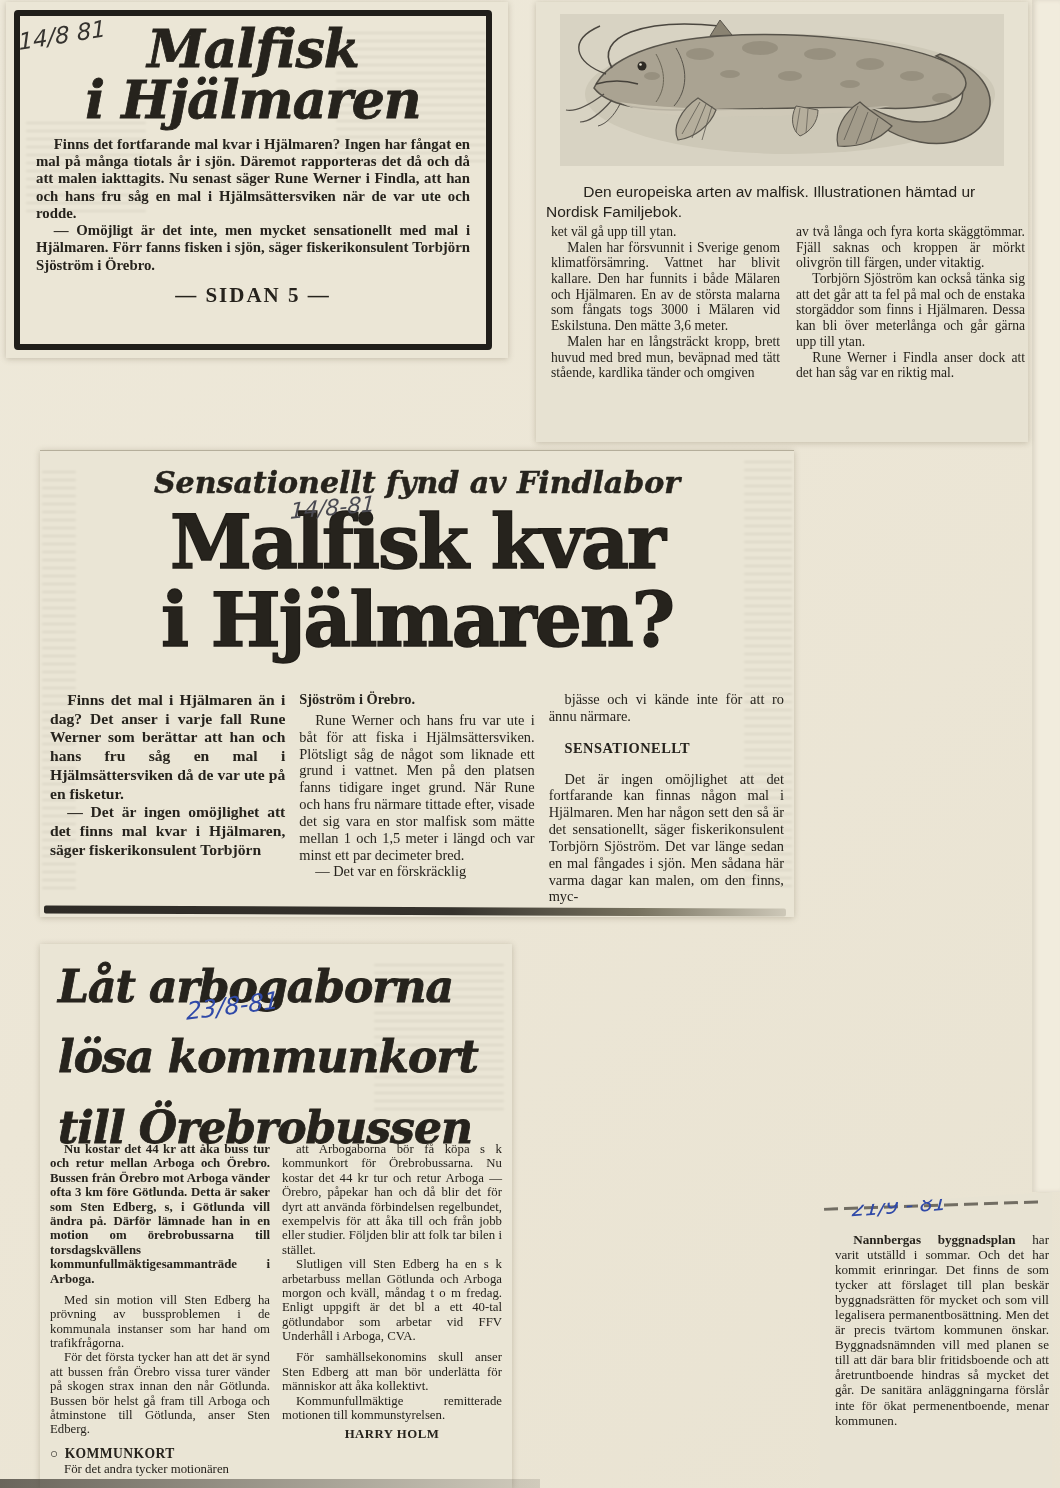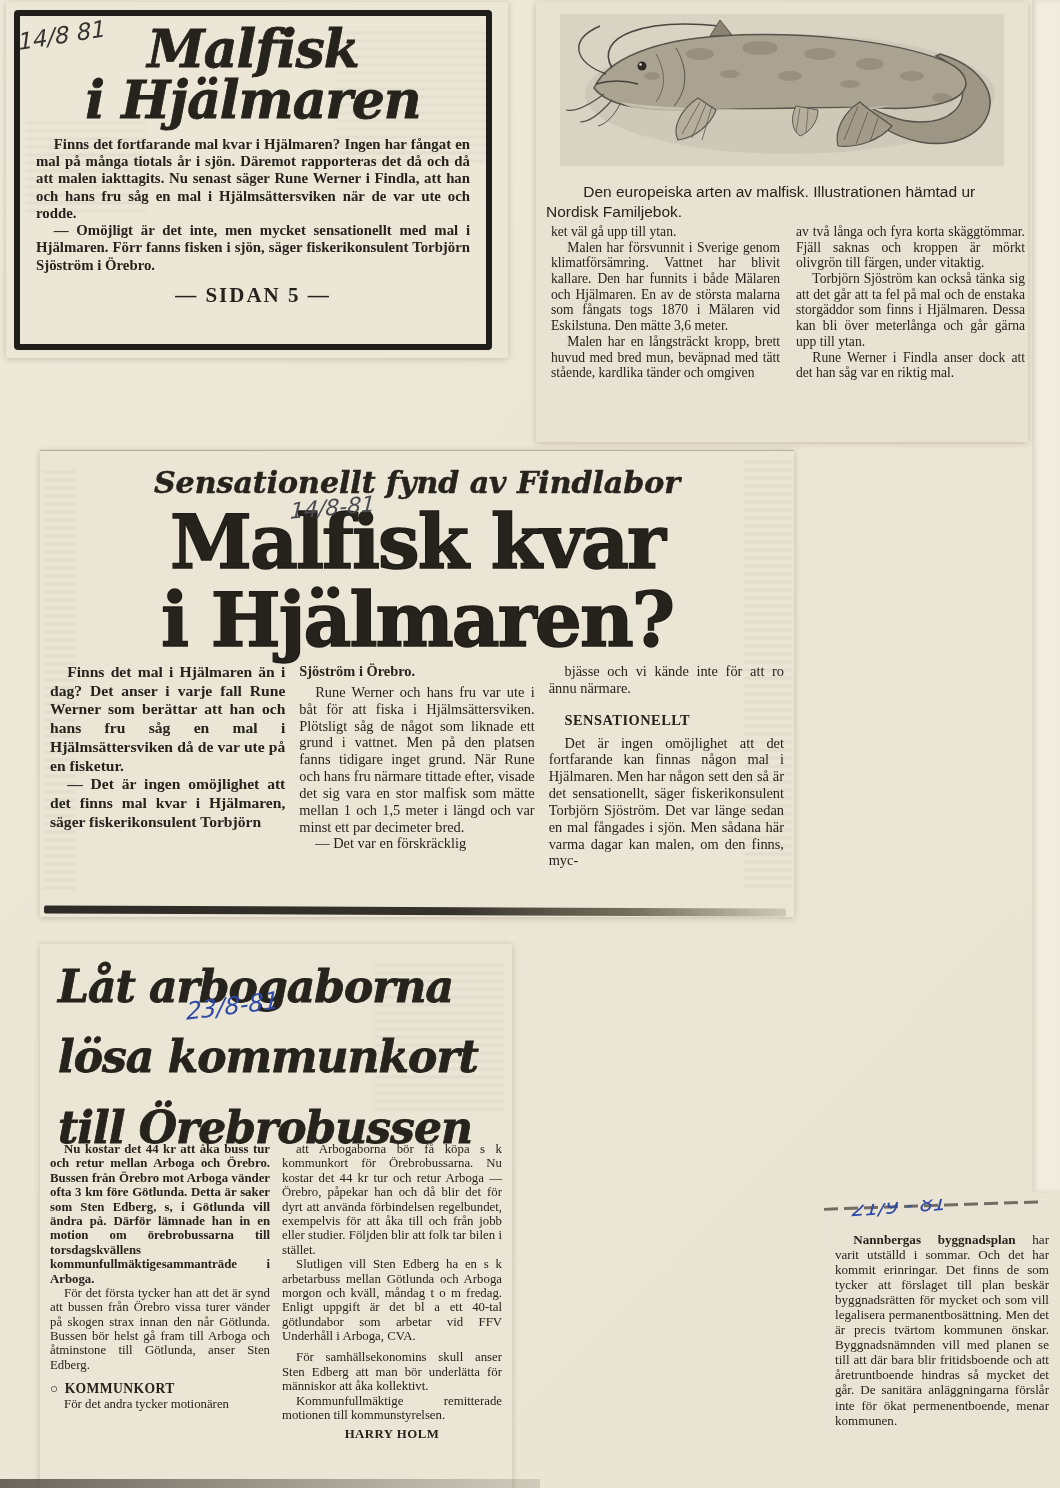"Malen har försvunnit i Sverige" p.ind { text: 1870 -> 3000 }
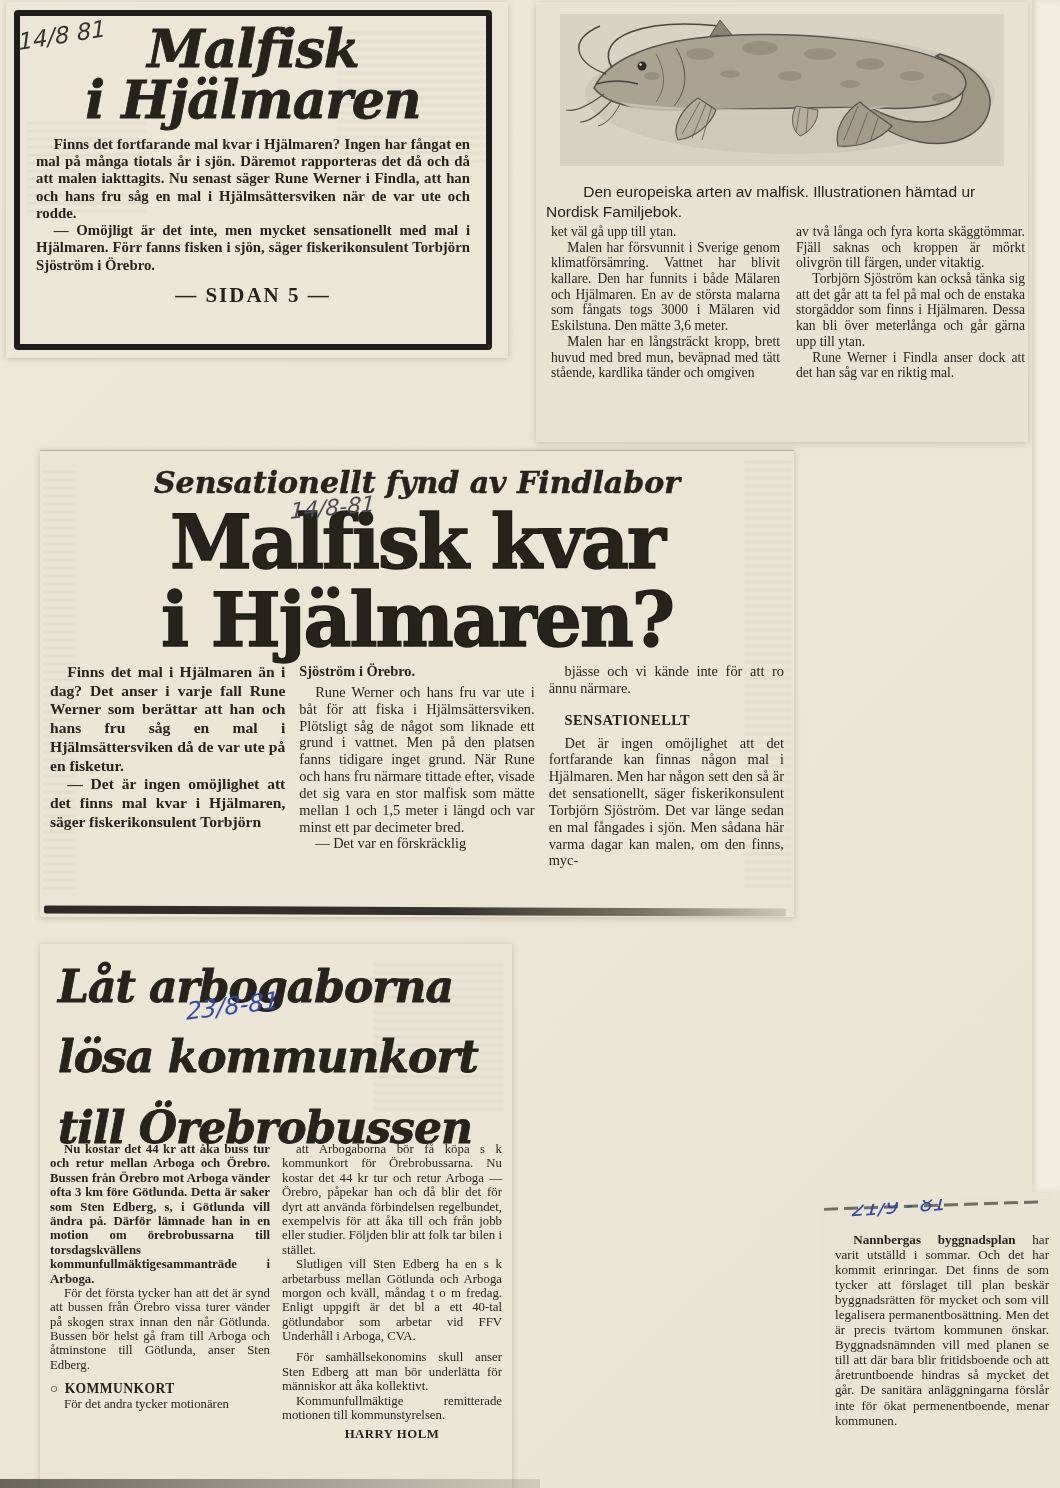"Finns det mal i Hjälmaren" .main-cols { top: 212px -> 240px }
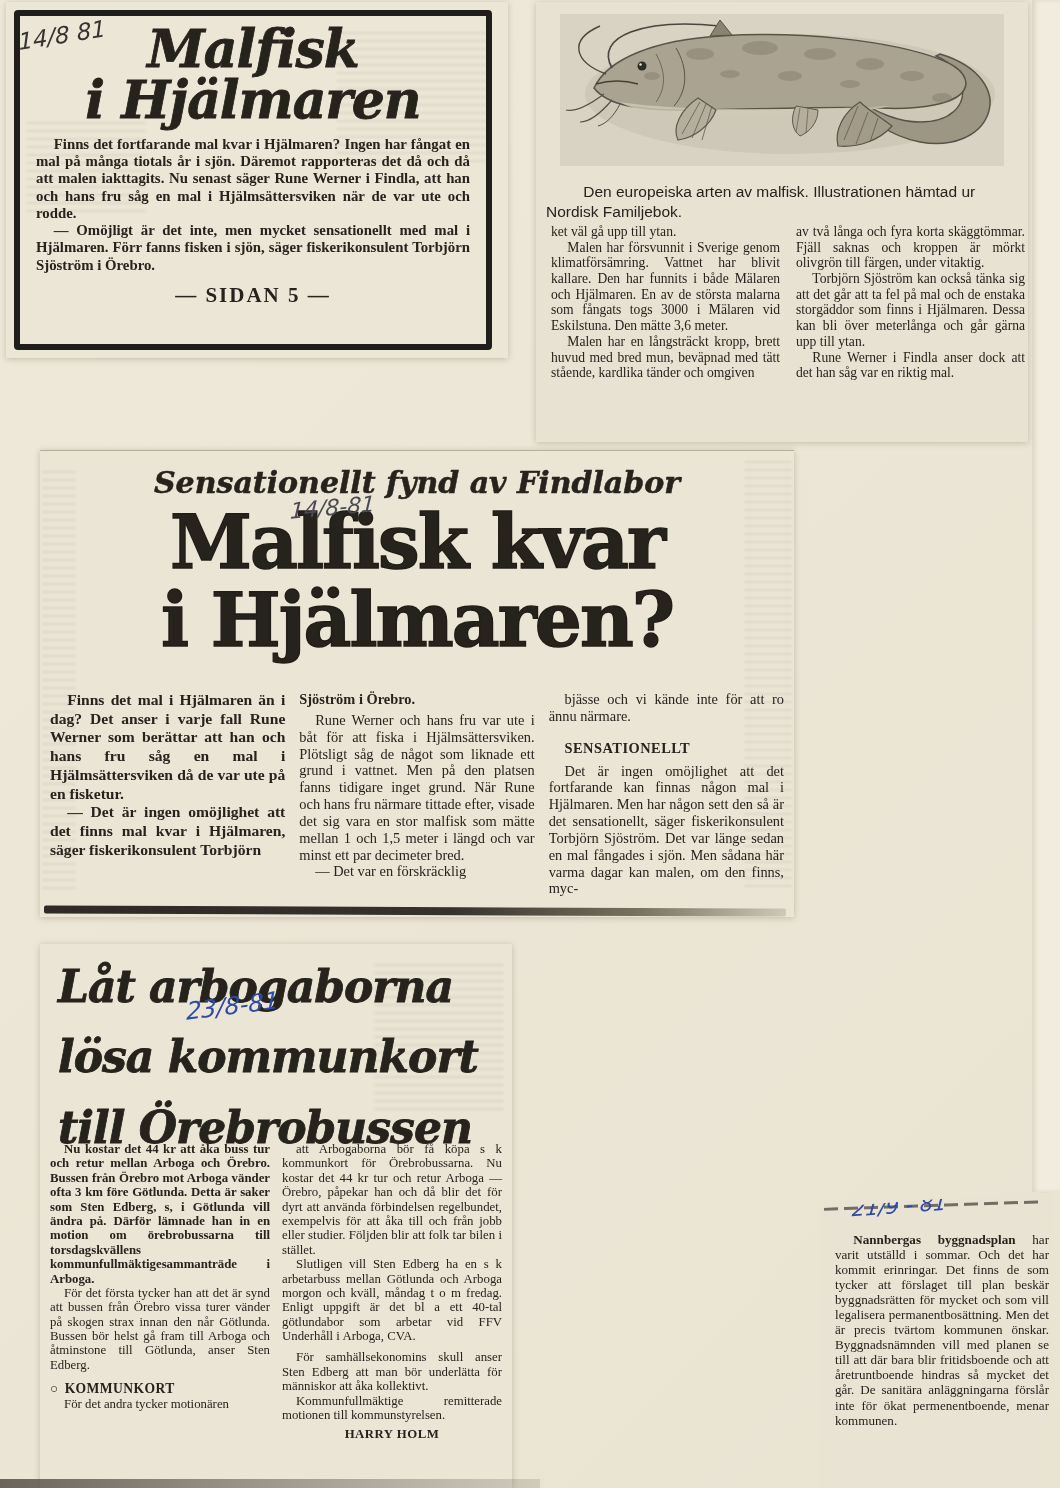"SENSATIONELLT" .subhead { margin: 15px 0 6px !important -> 15px 0 14px !important }
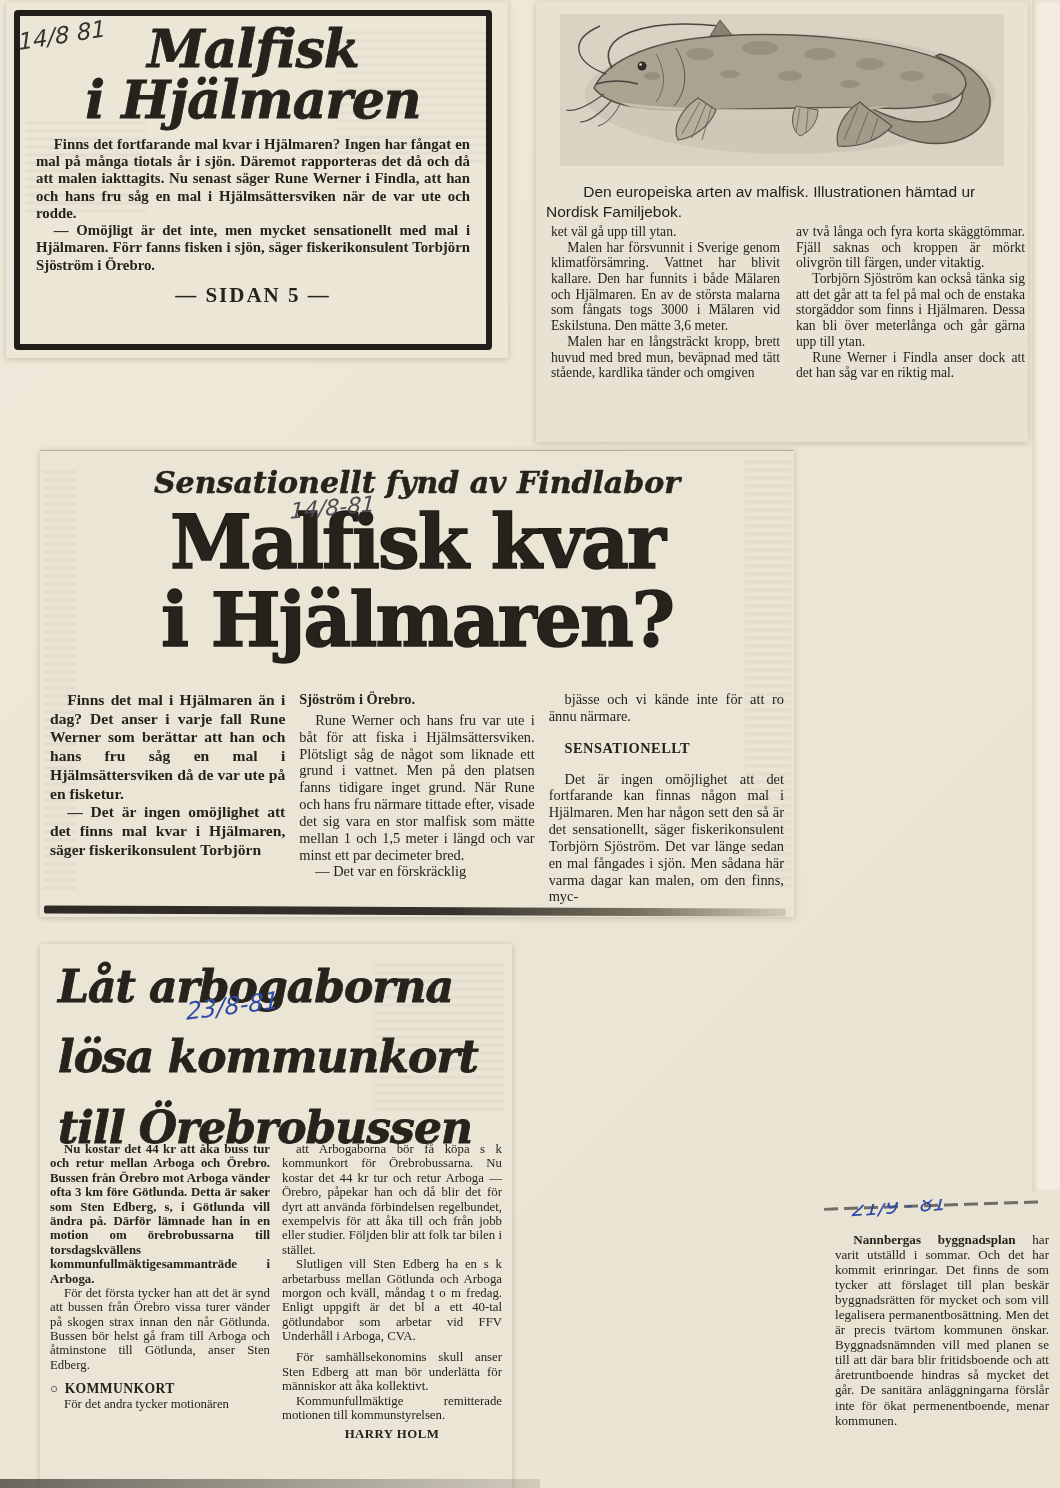"Med sin motion vill Sten" p.bus-gap { html: none -> <p>Med sin motion vill Sten Edberg ha prövning av bussproblemen i de kommunala instanser som har hand om trafikfrågorna.</p> }
